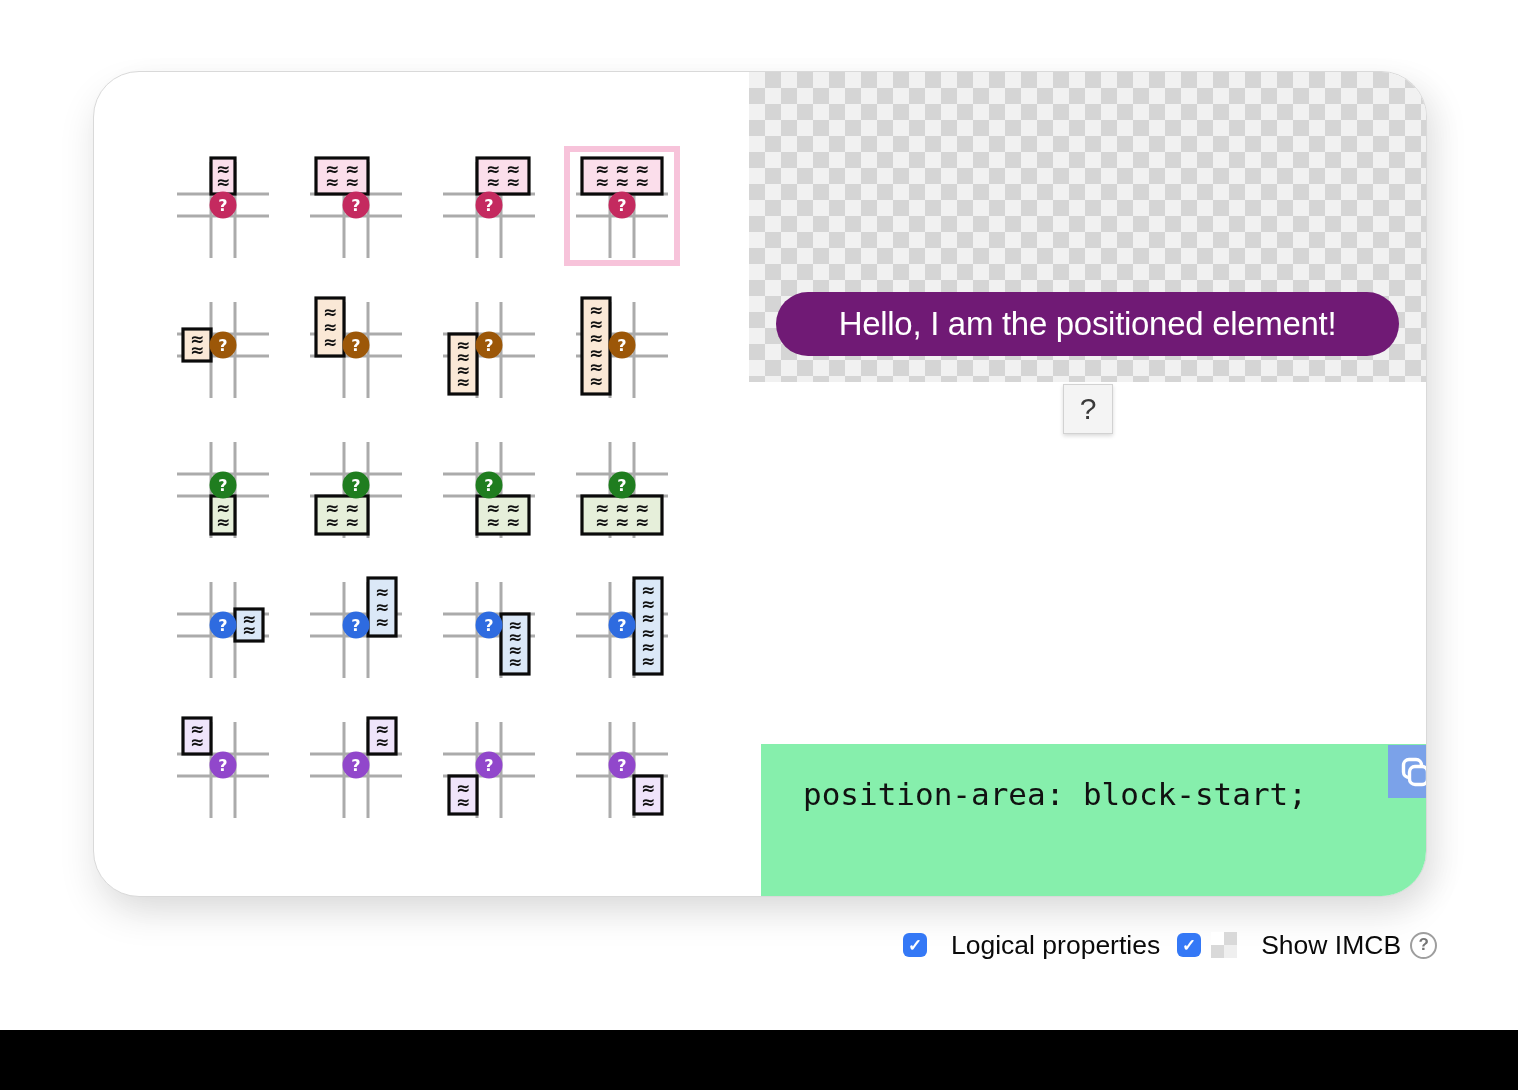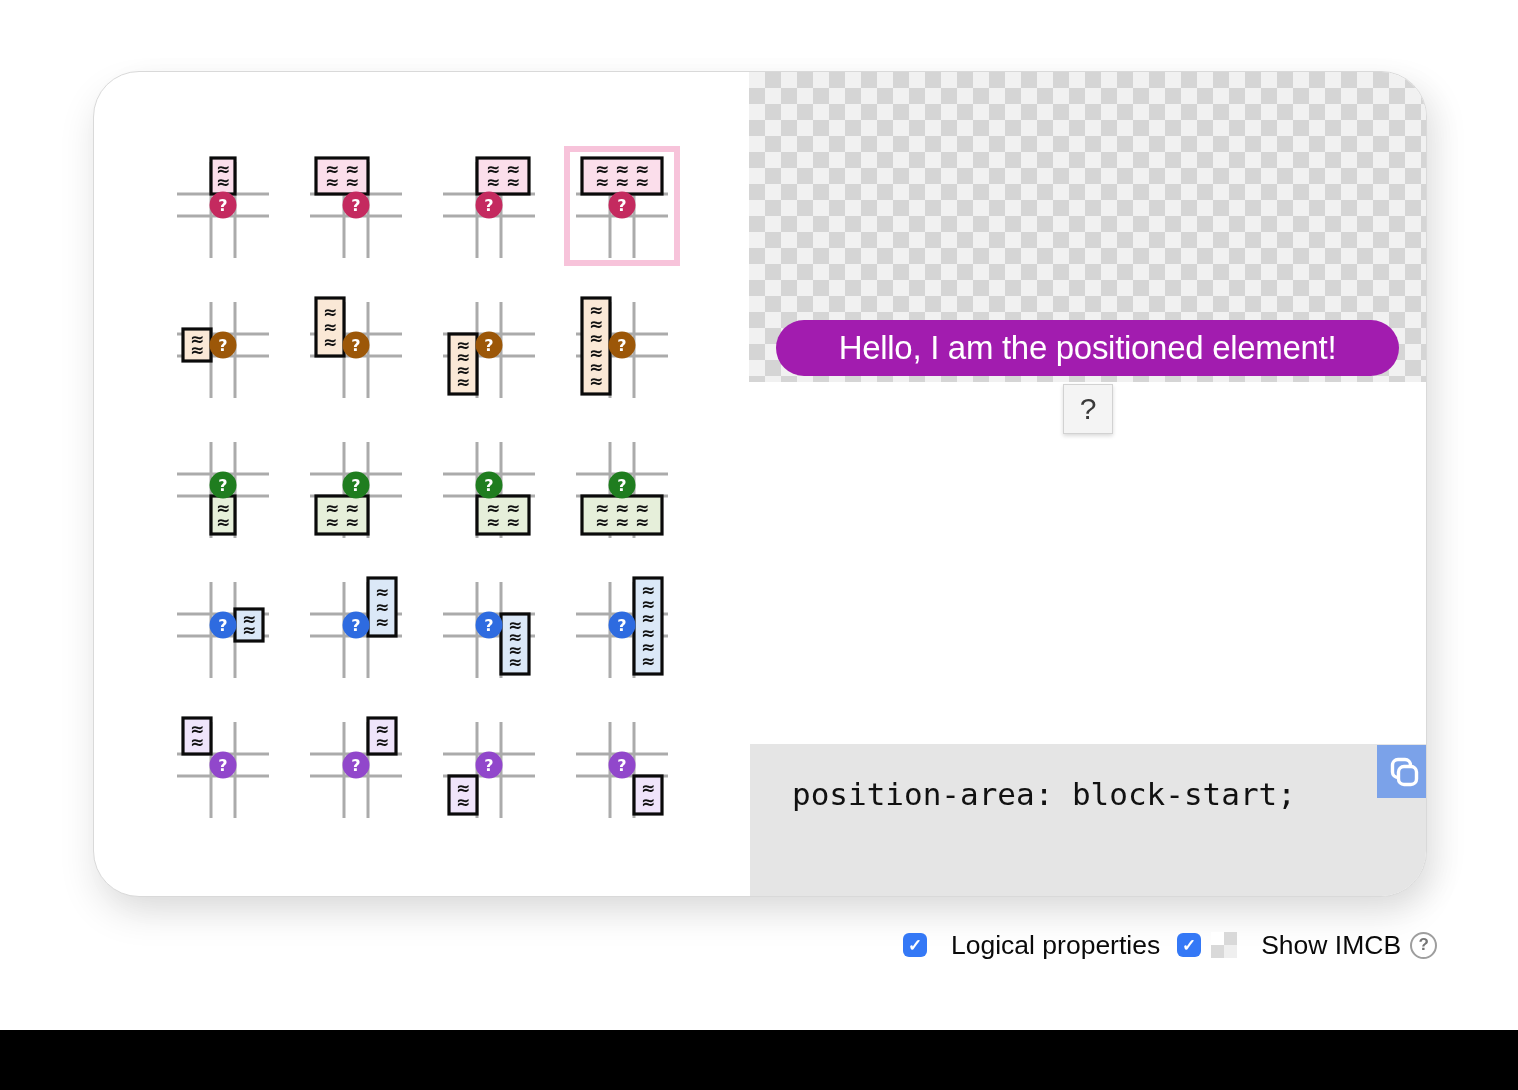"Hello, I am the positioned" .pill { background: #a21caf -> #701a75; height: 56px -> 64px; top: 248px -> 220px }
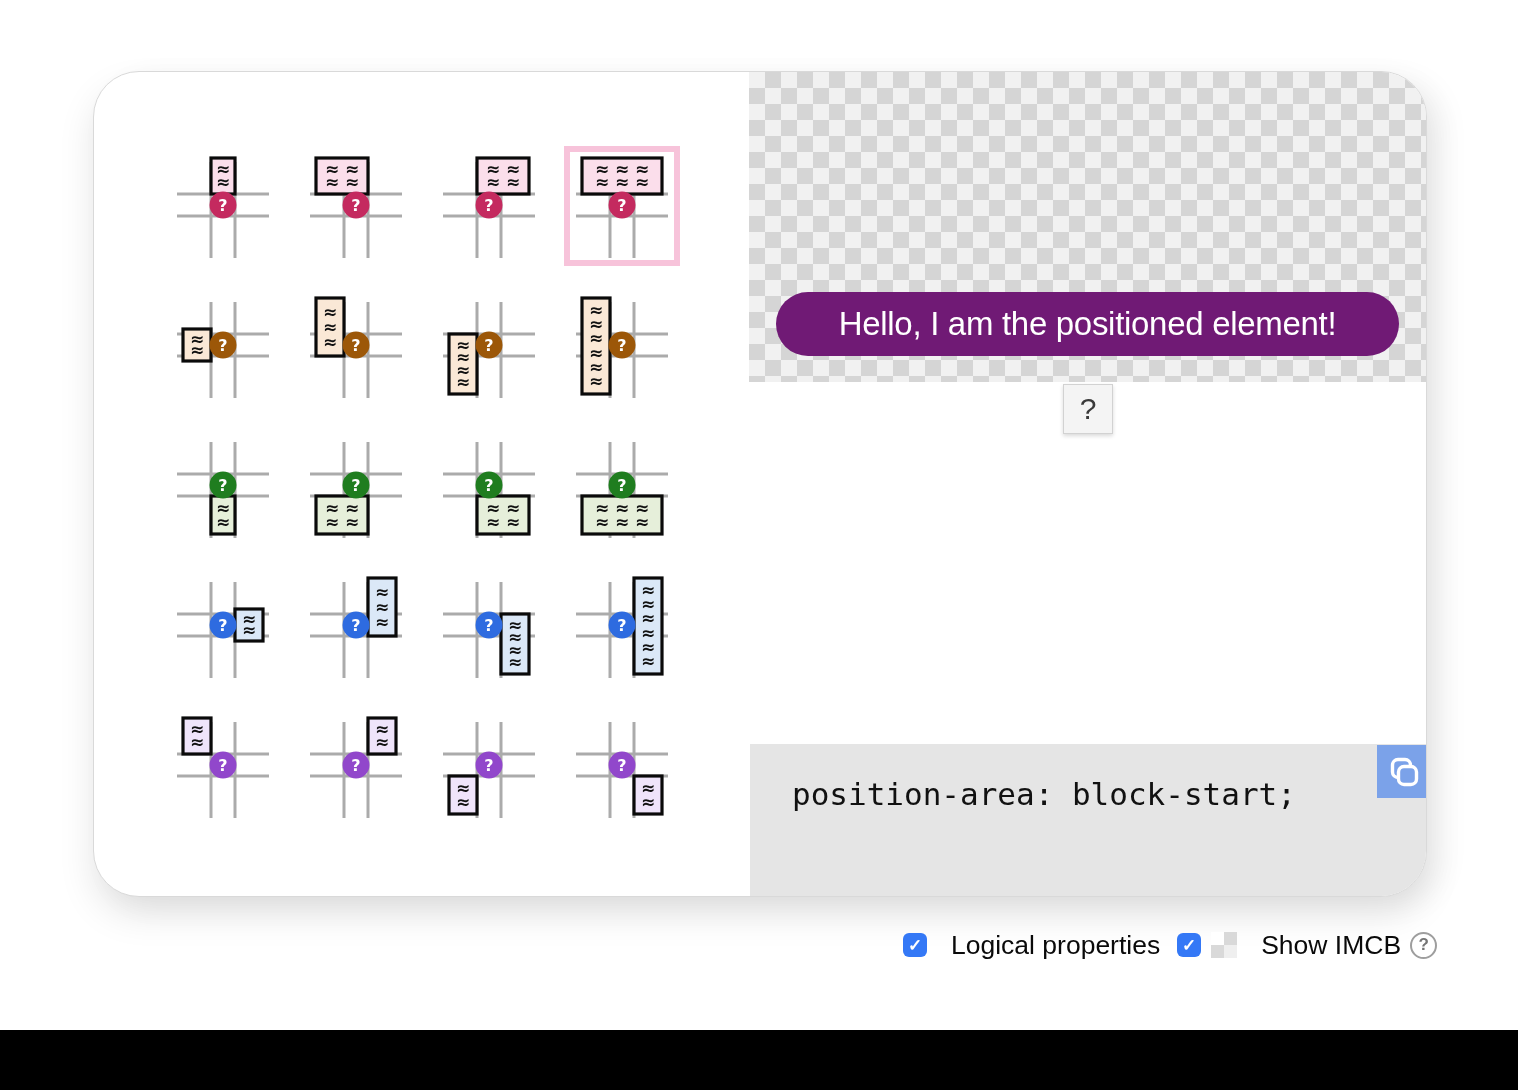"position-area: block-start;" .code-panel { background: #e5e5e5 -> #86efac; left: 1px -> 12px }
